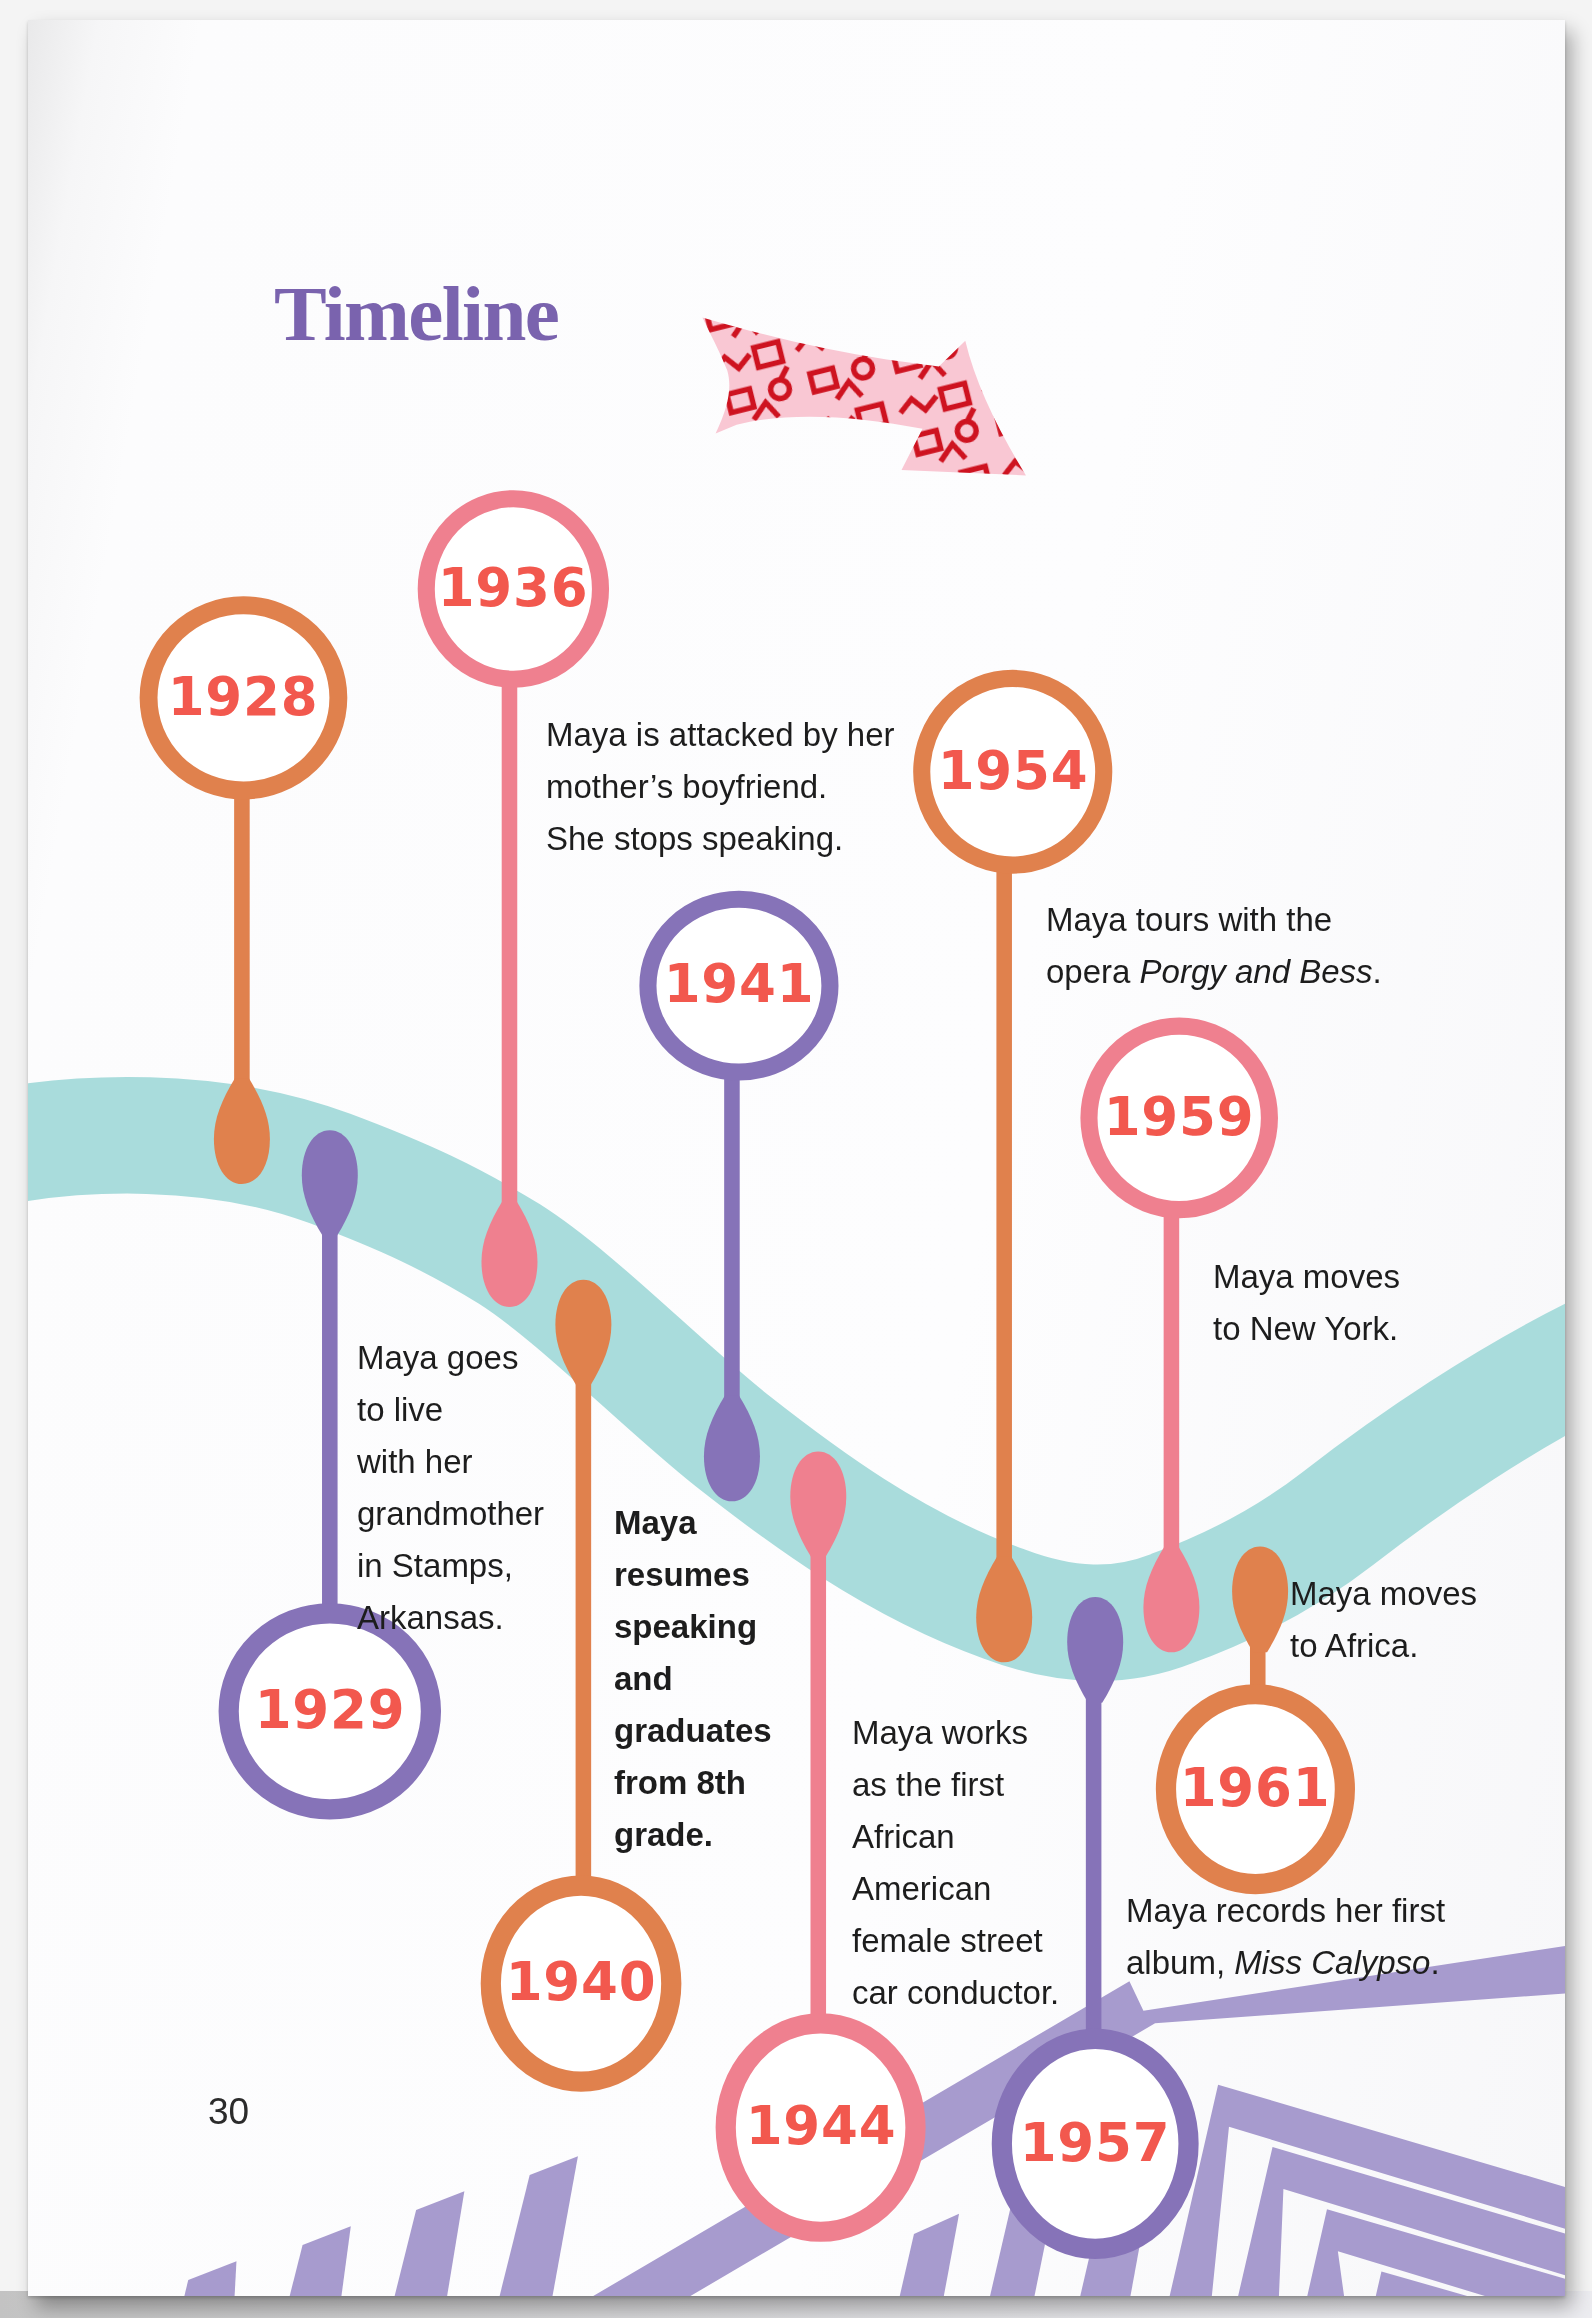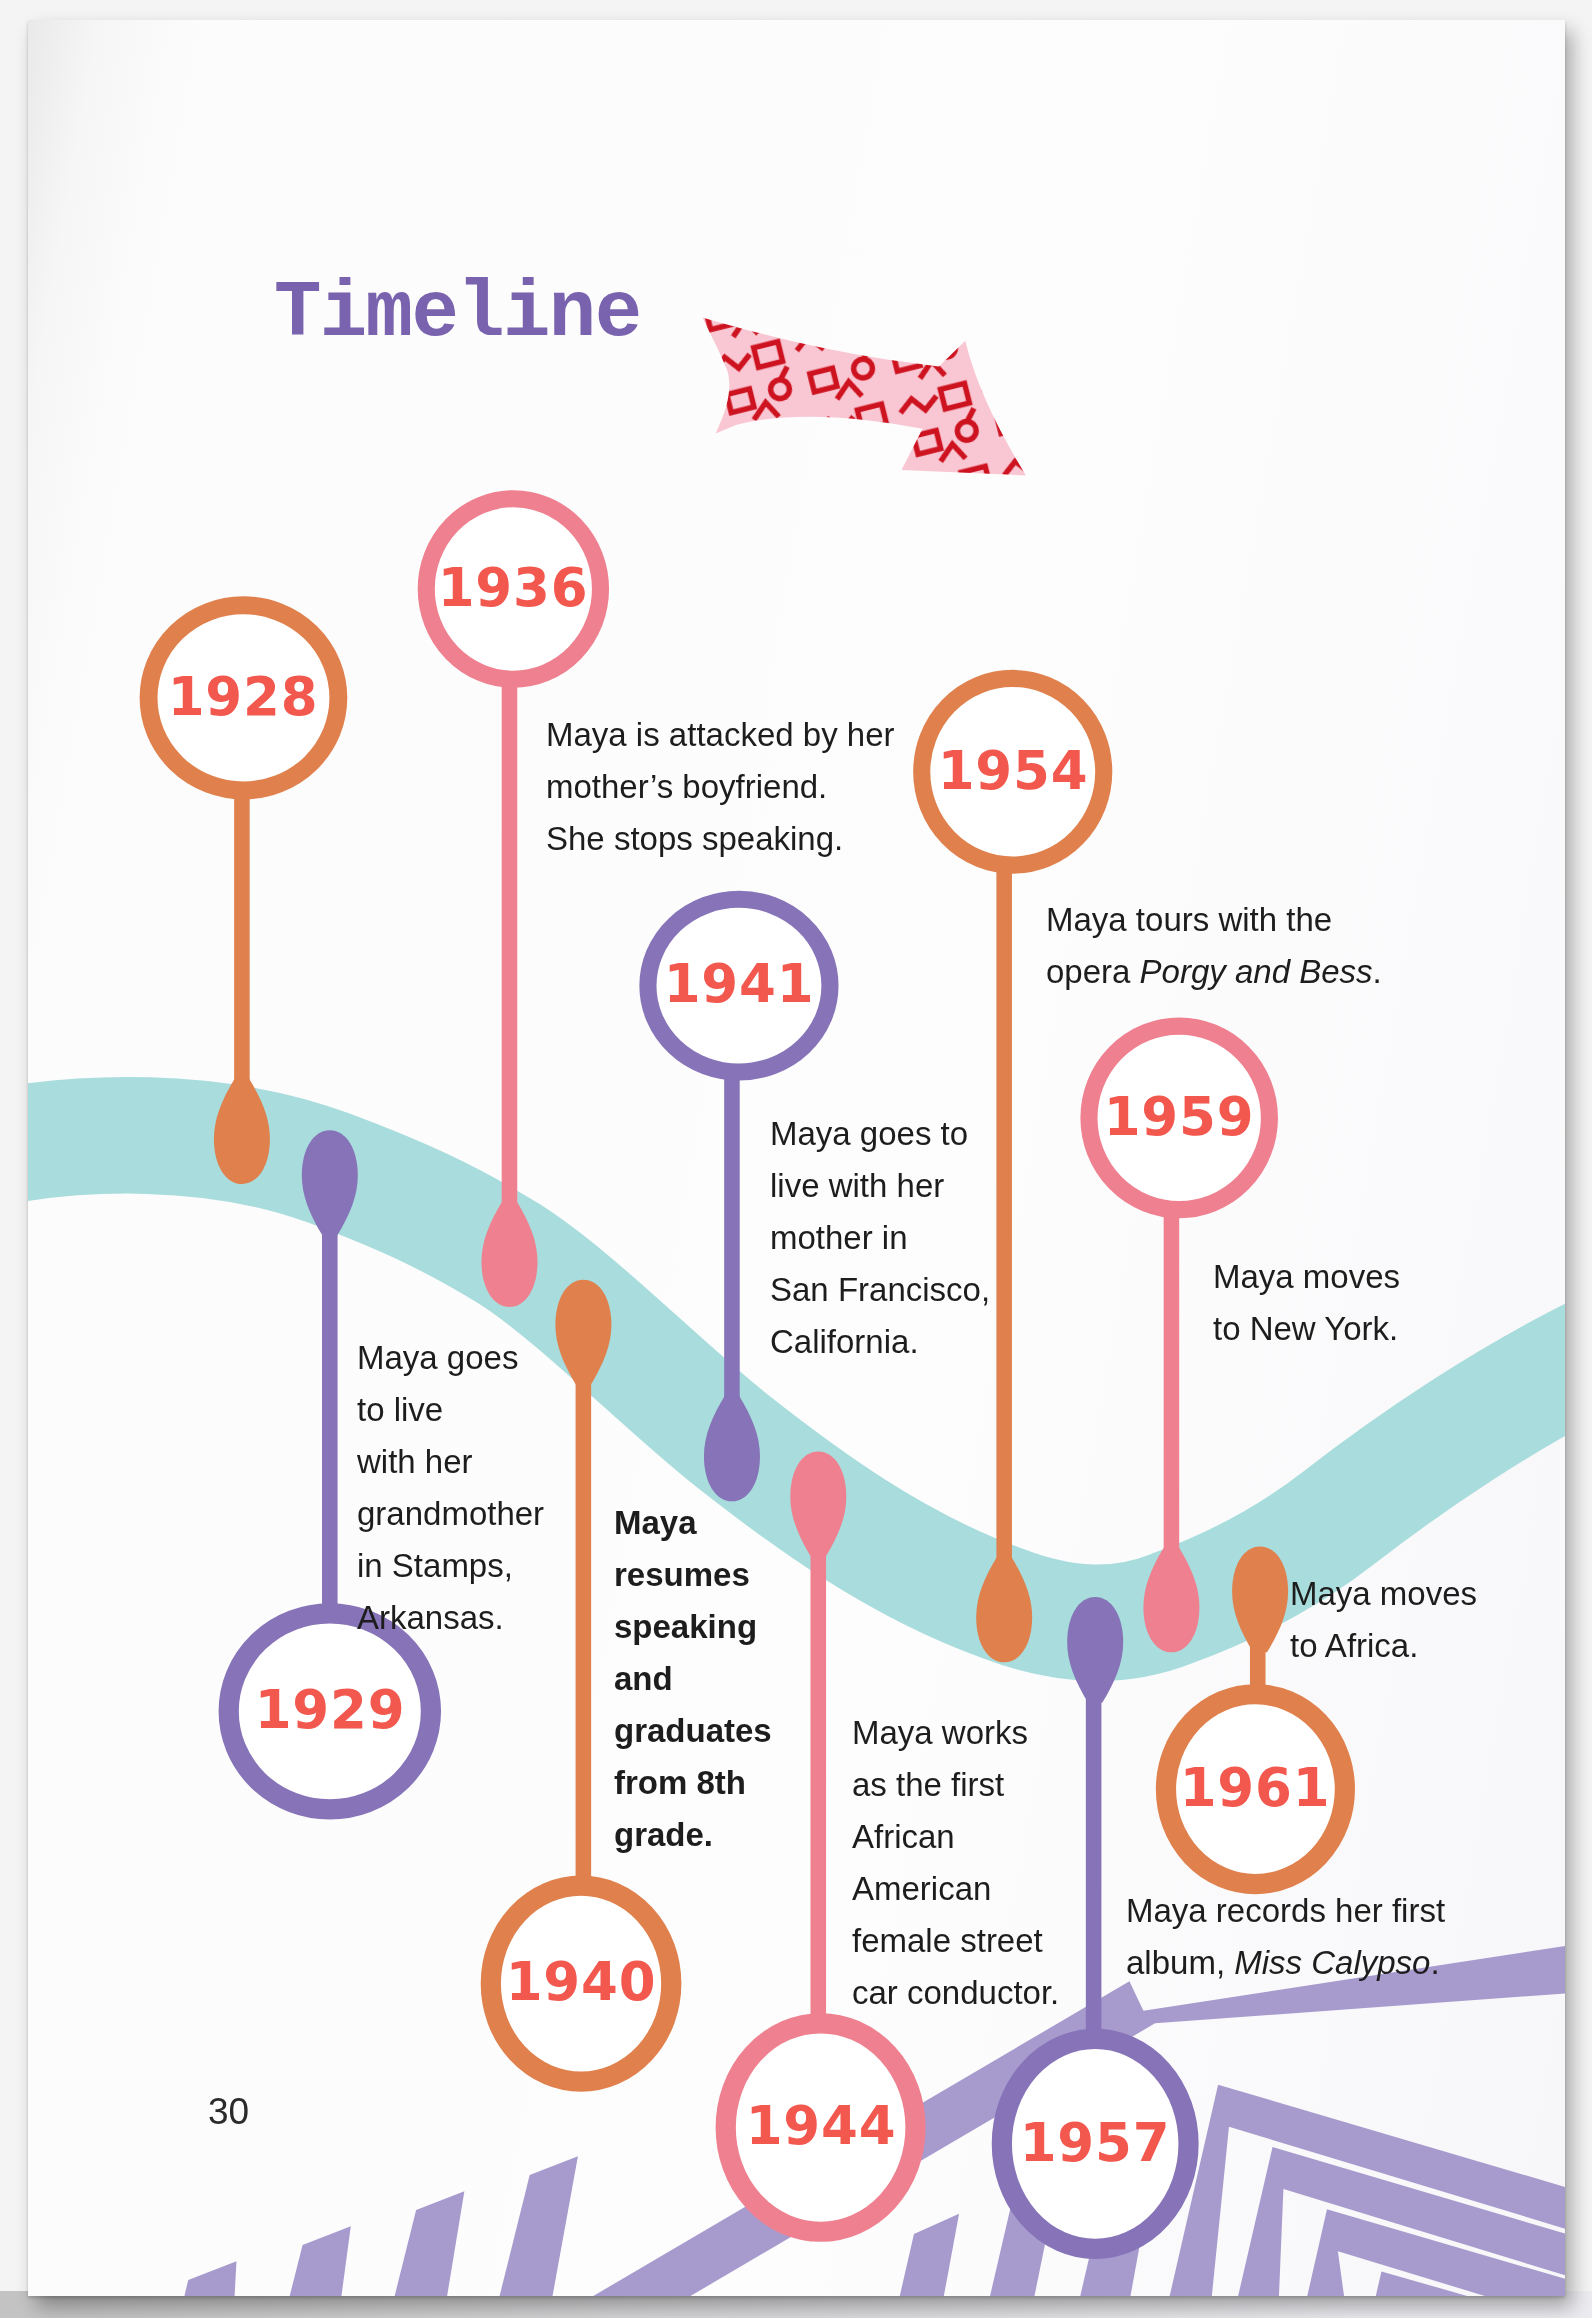"Timeline" .title { font-family: Liberation Mono, monospace -> Liberation Serif, serif }
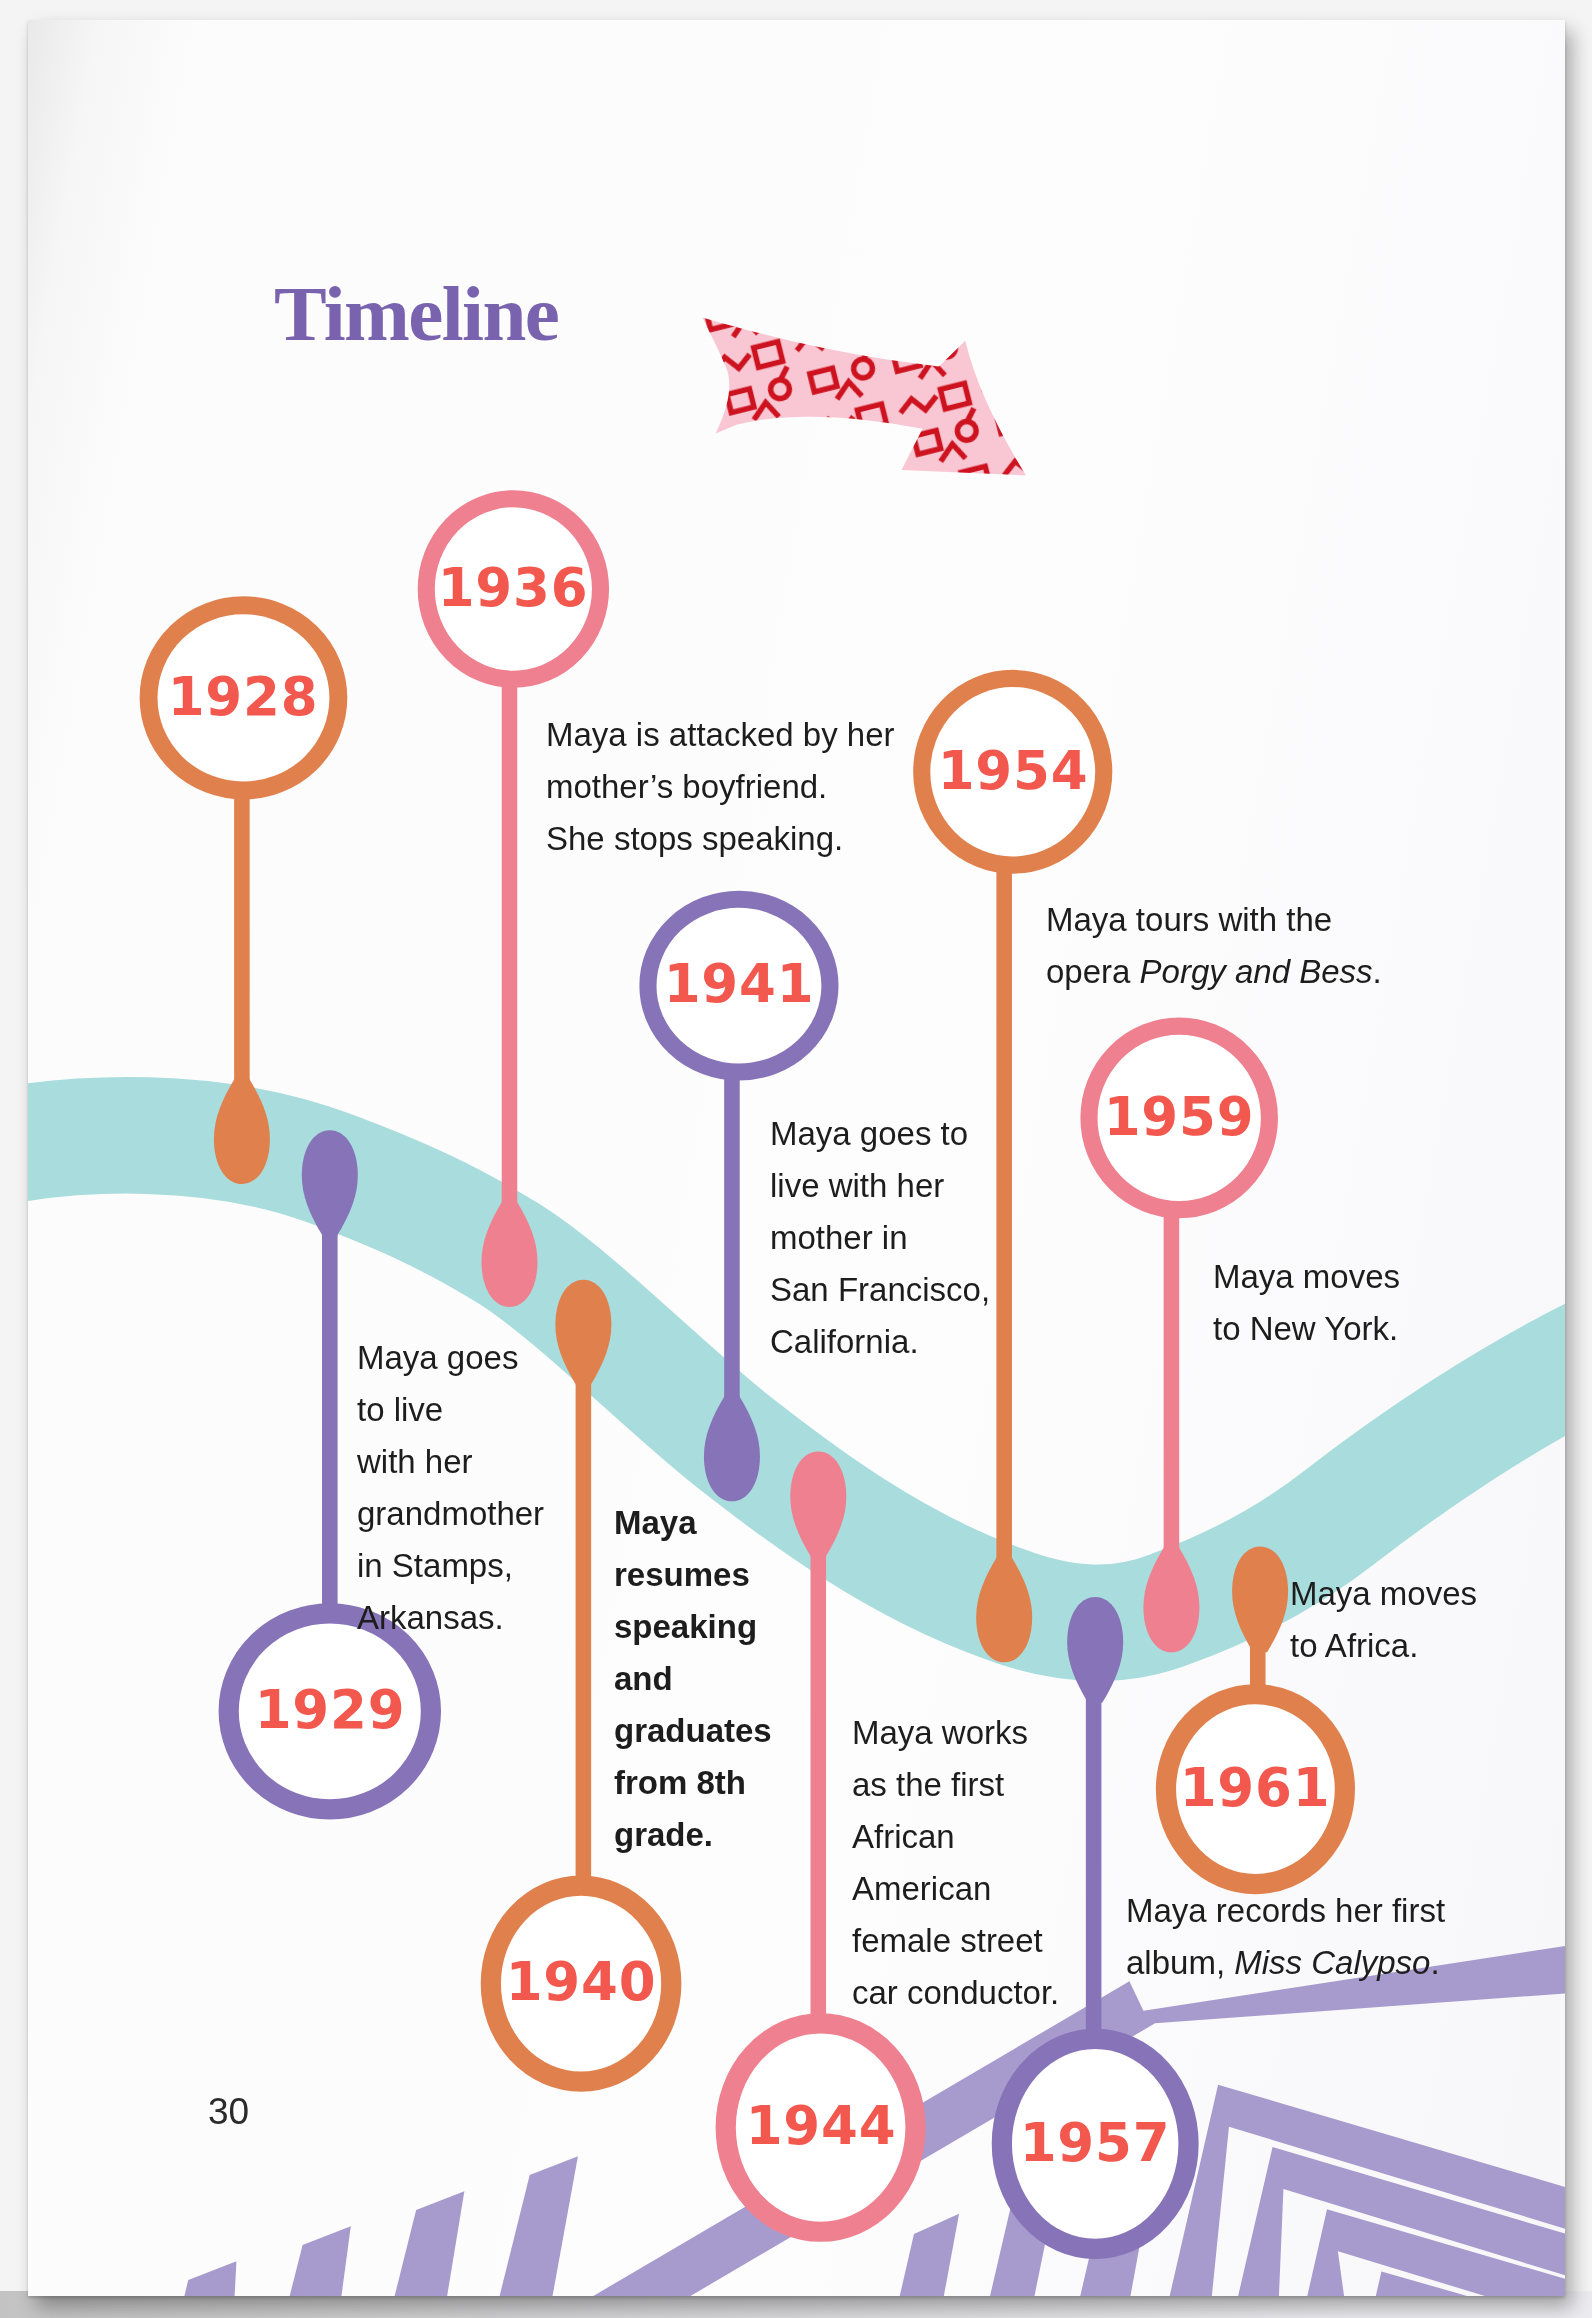"Maya goes to" div.ev { html: <div>Maya goes to live with her mother in San Francisco, California.</div> -> none }
